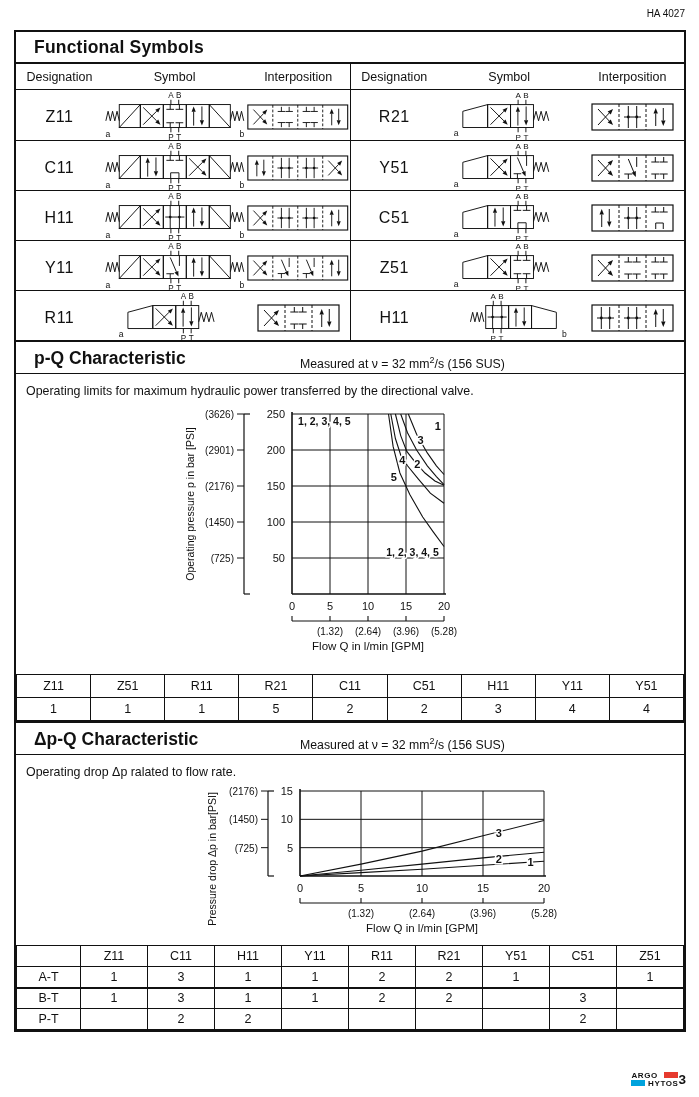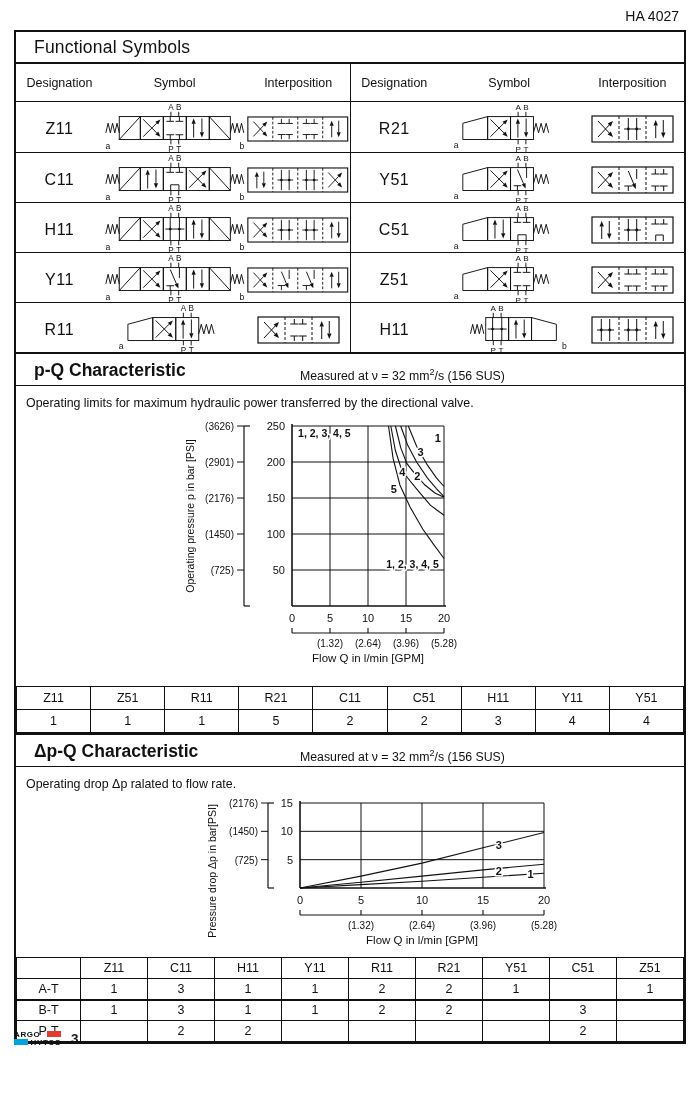"HA 4027" .doc-code { font-size: 14px -> 10px; right: 20px -> 14px }
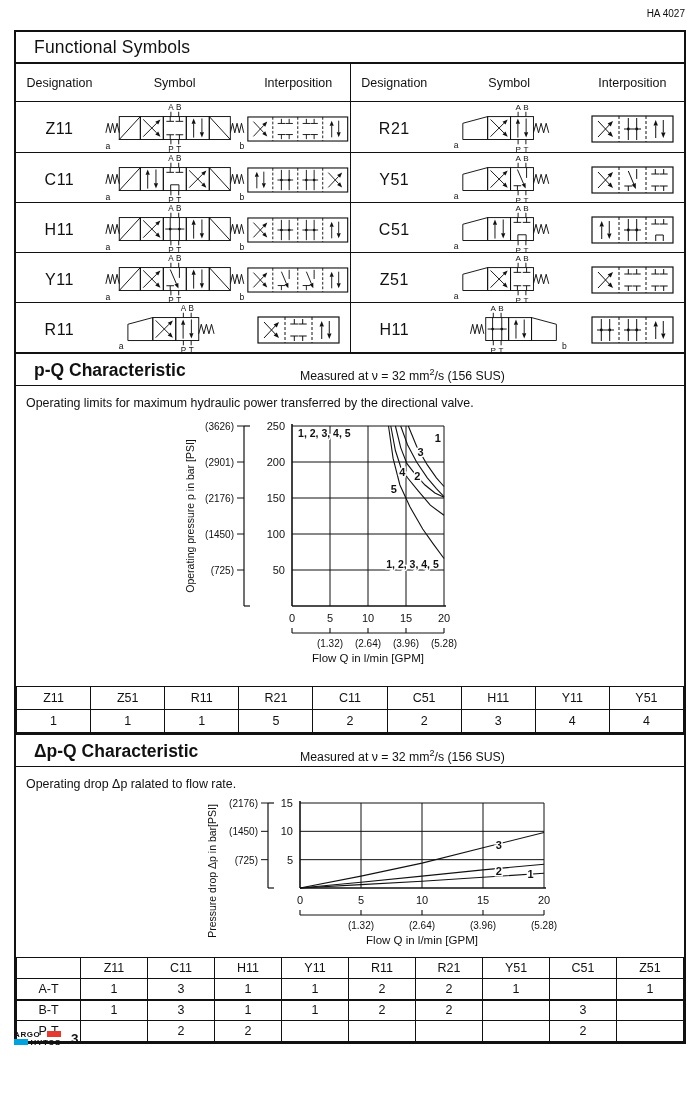"Functional Symbols" .fs-title { font-weight: normal -> bold }
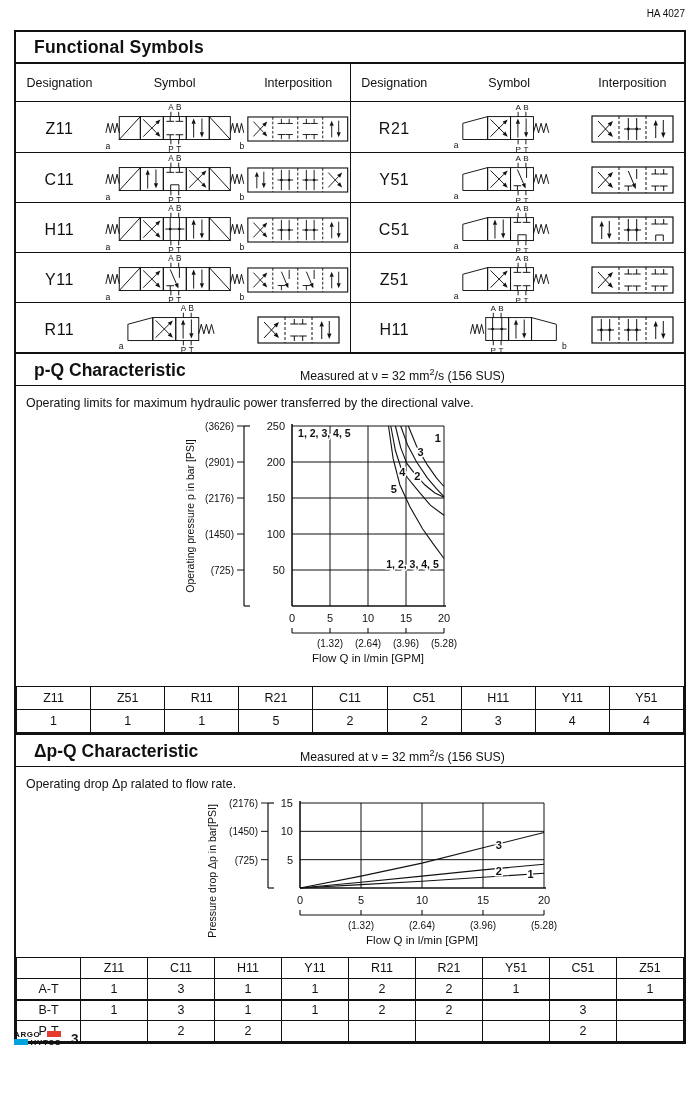"Designation" .shrow.head { height: 38px -> 26px }
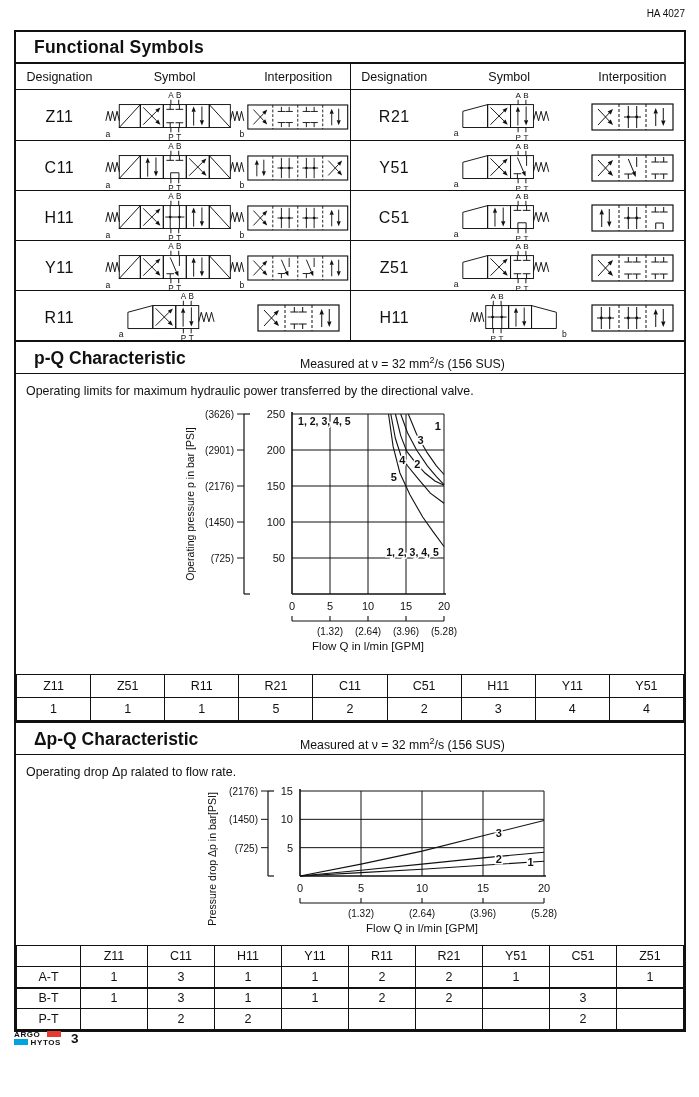"ARGO" .footer { gap: 10px -> none; justify-content: none -> flex-end; top: 1030px -> 1071px }
